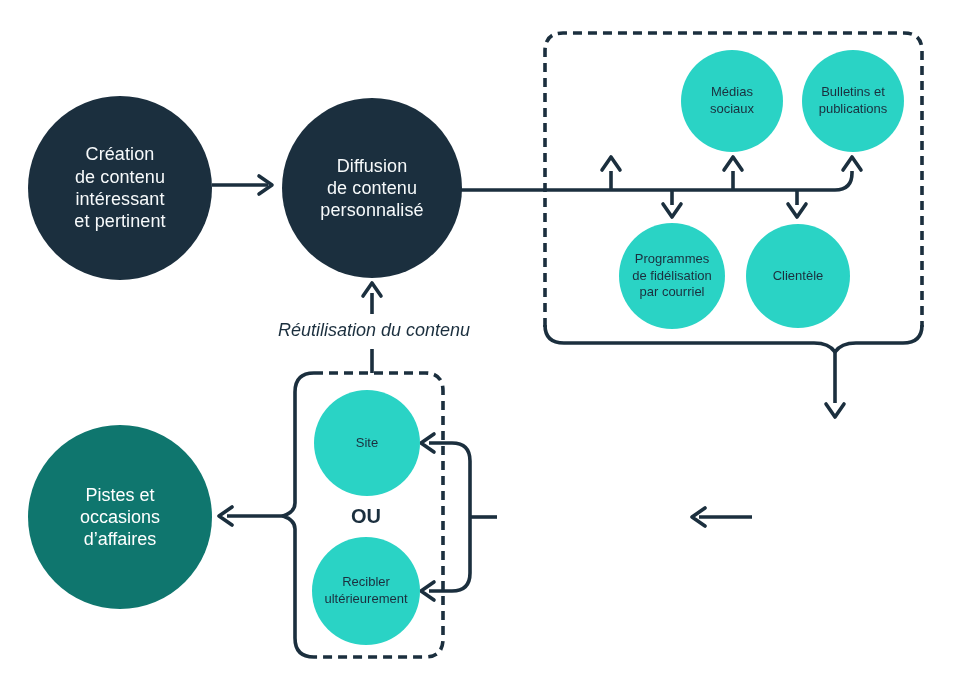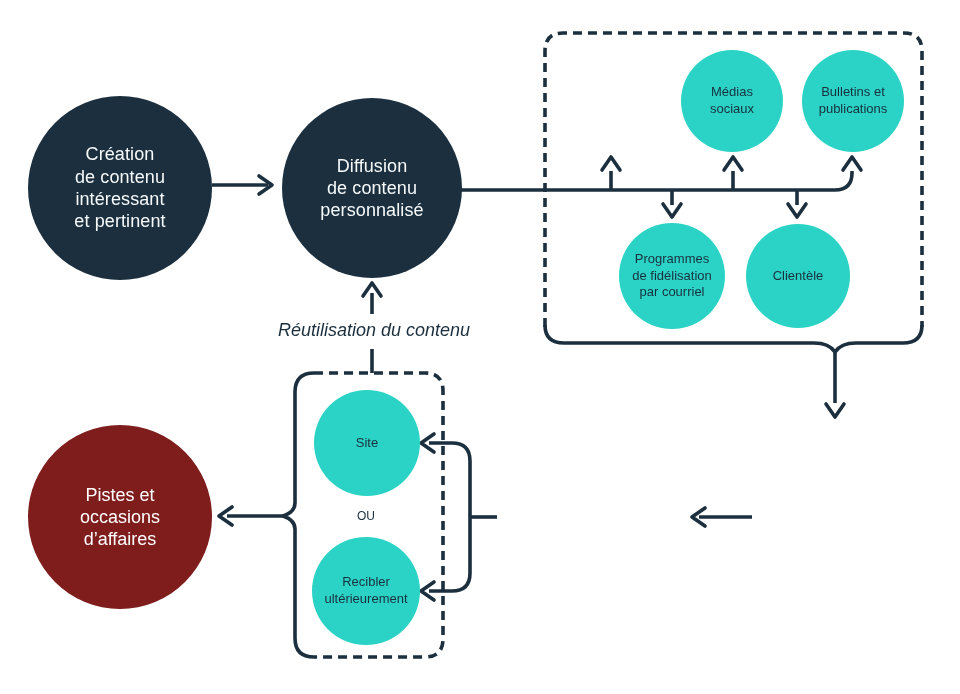"Pistes et" .red { background: #7f1d1d -> #0f766e }
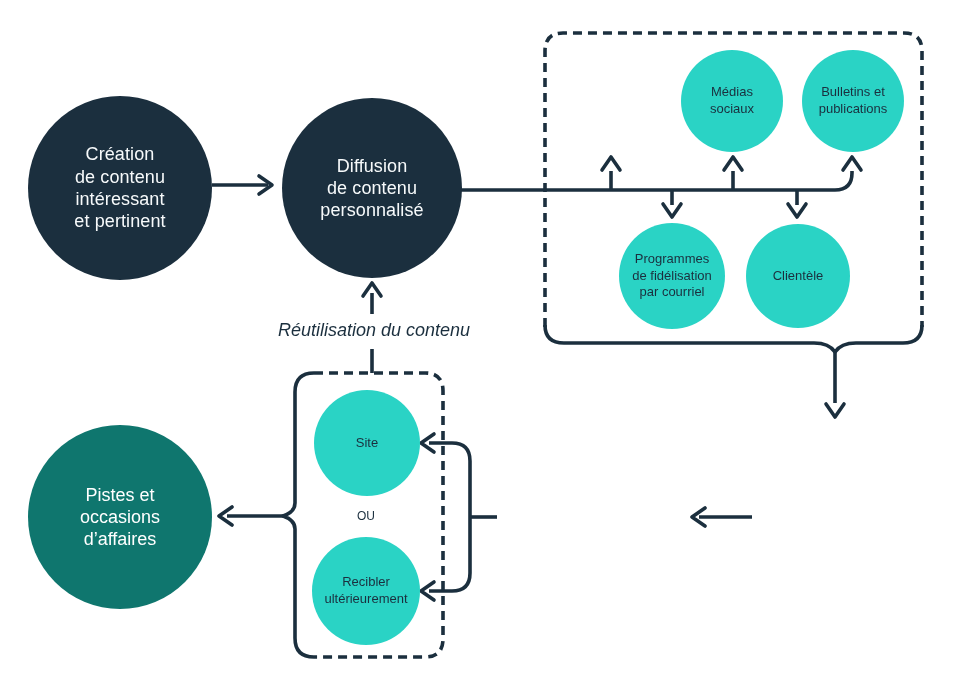"OU" .or { font-size: 12px -> 20px; font-weight: none -> bold }
